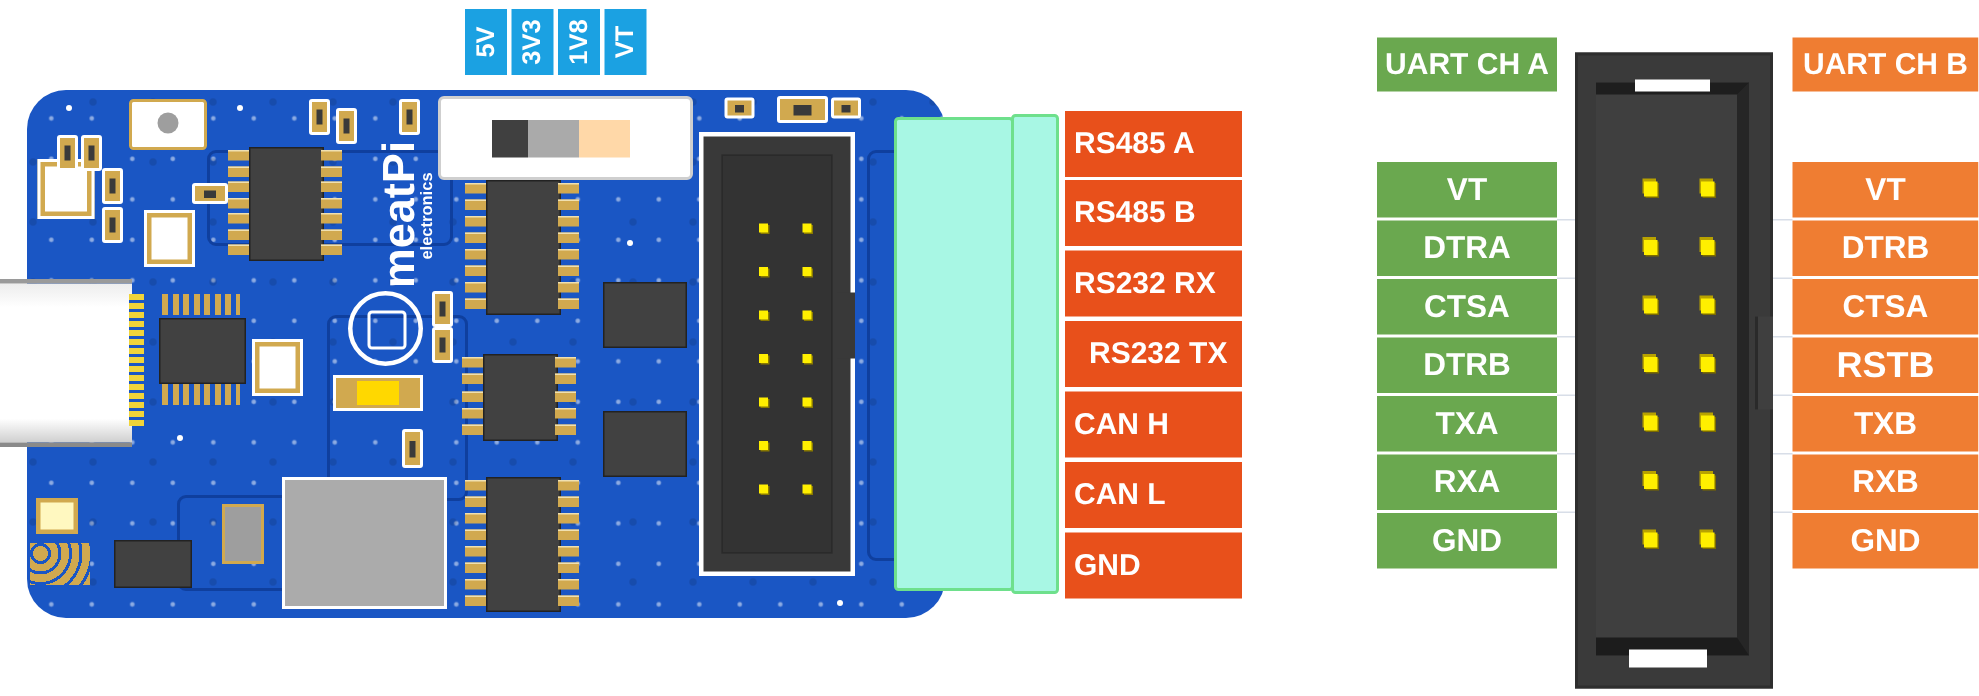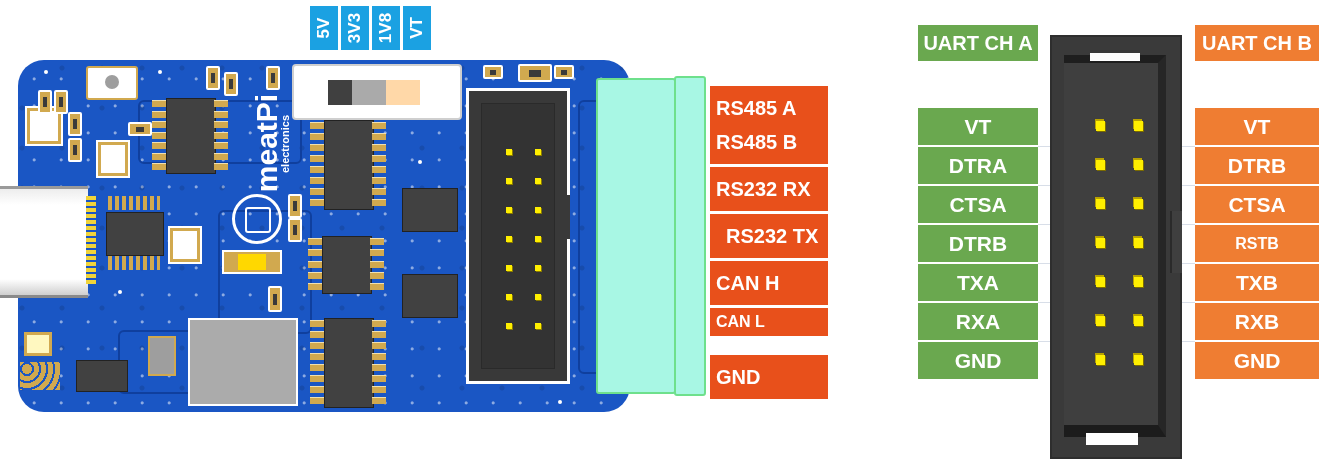"RS485 A" div.lab { margin-top: 12px -> none }
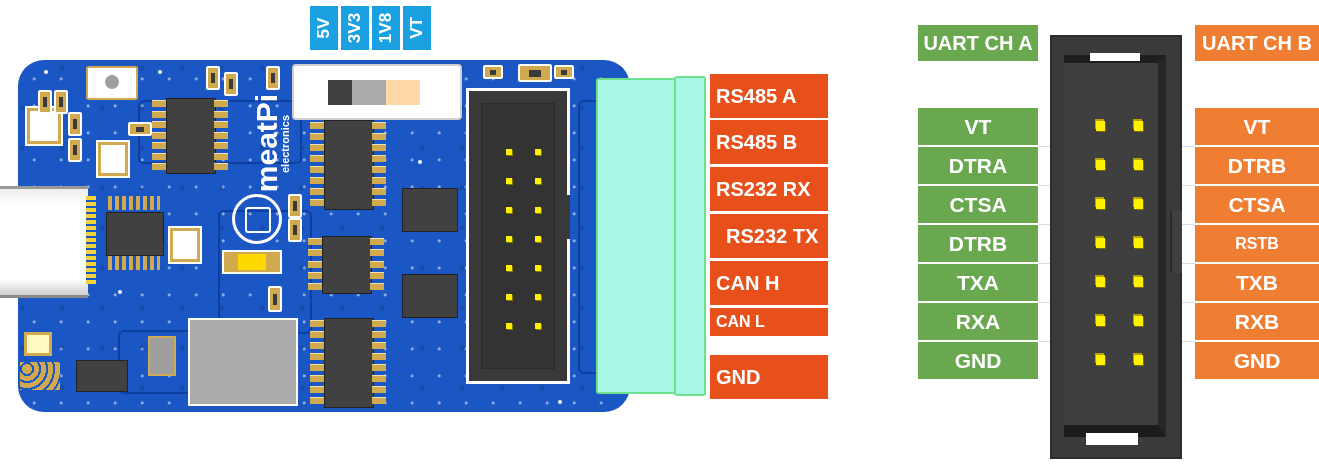"RSTB" div.lab { font-size: 16px -> 24px }
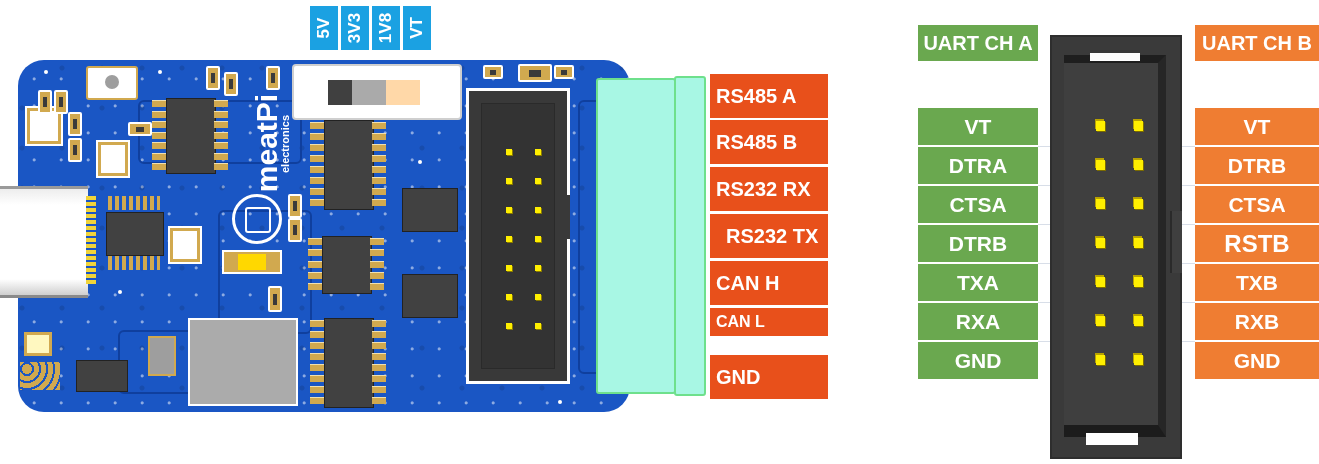"CAN L" div.lab { font-size: 16px -> 20px; height: 28px -> 44px }
